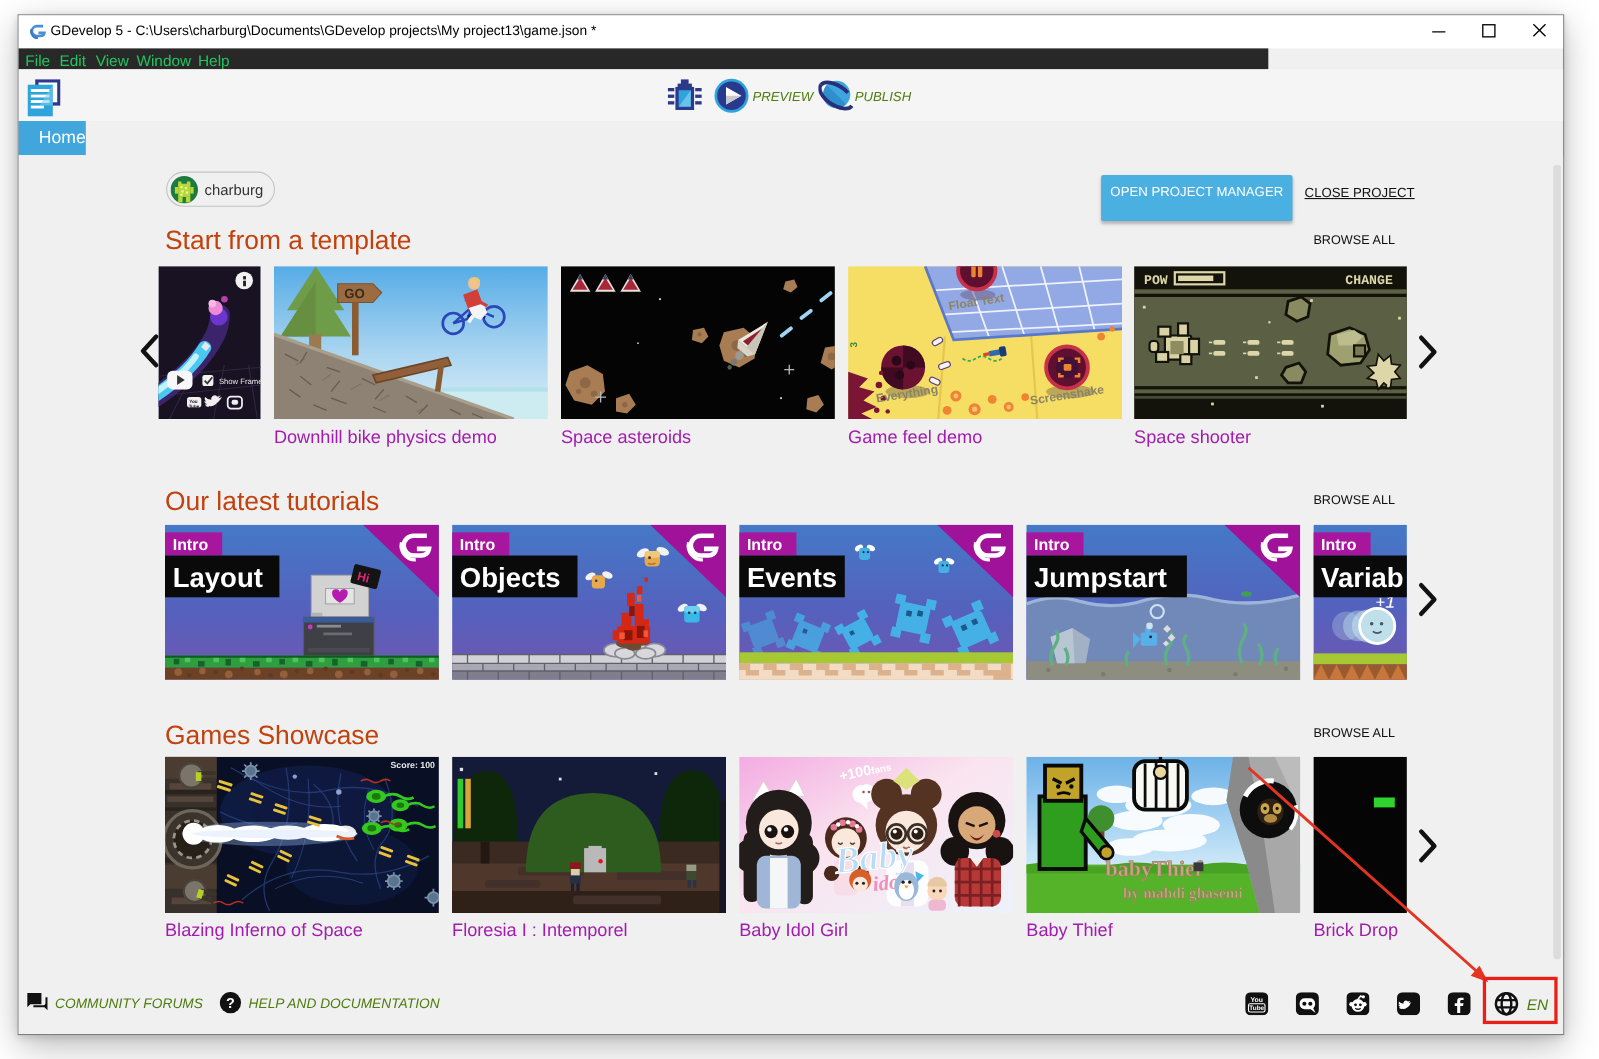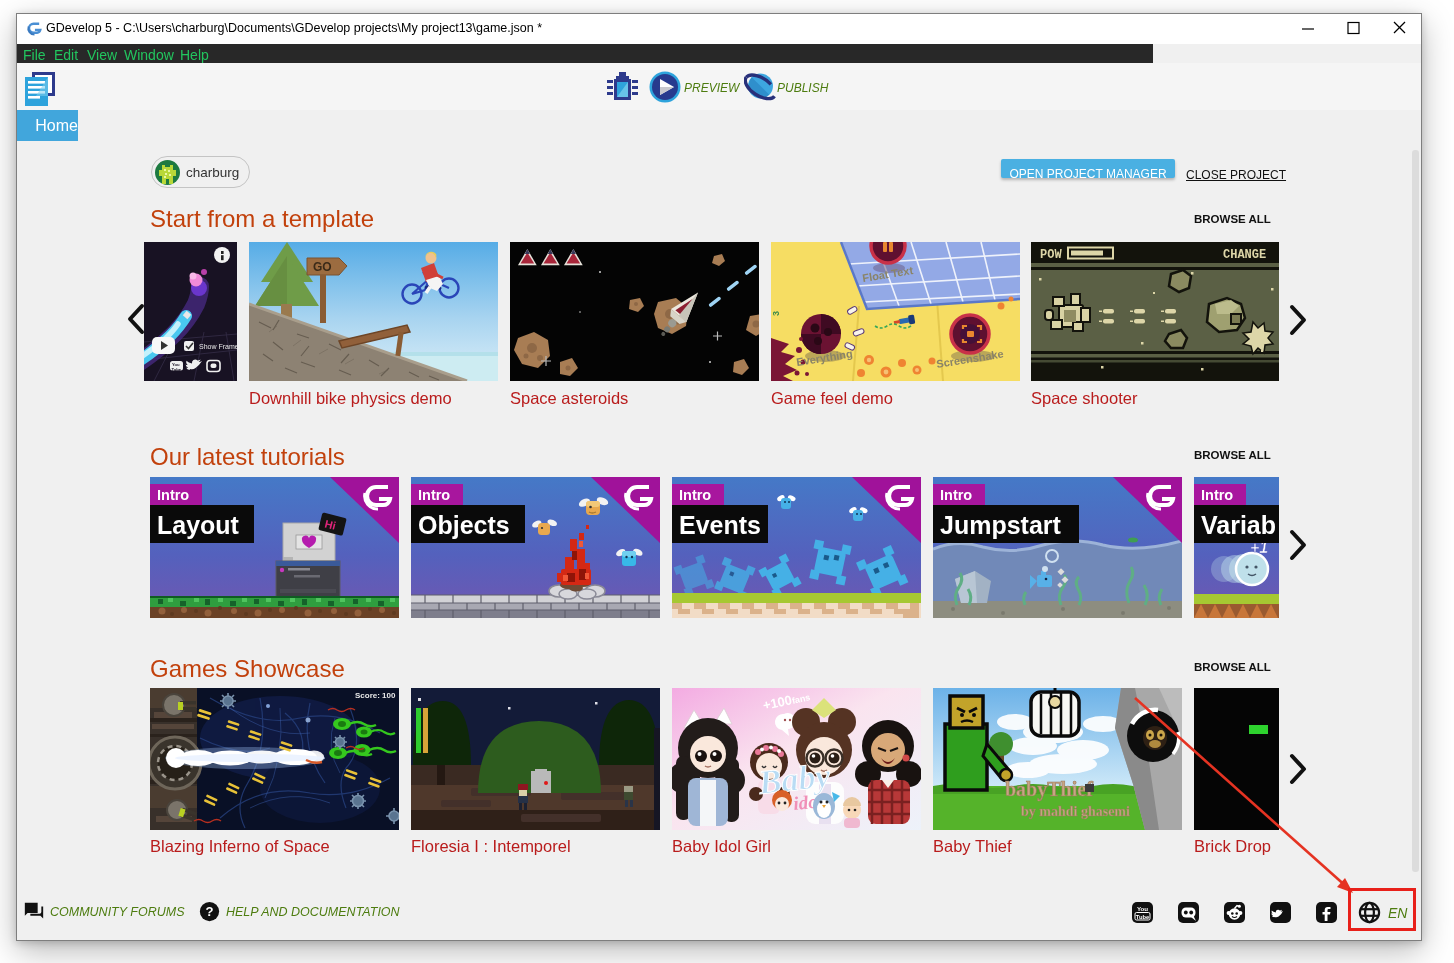"OPEN PROJECT MANAGER" .bluebtn { height: 19px -> 42px }
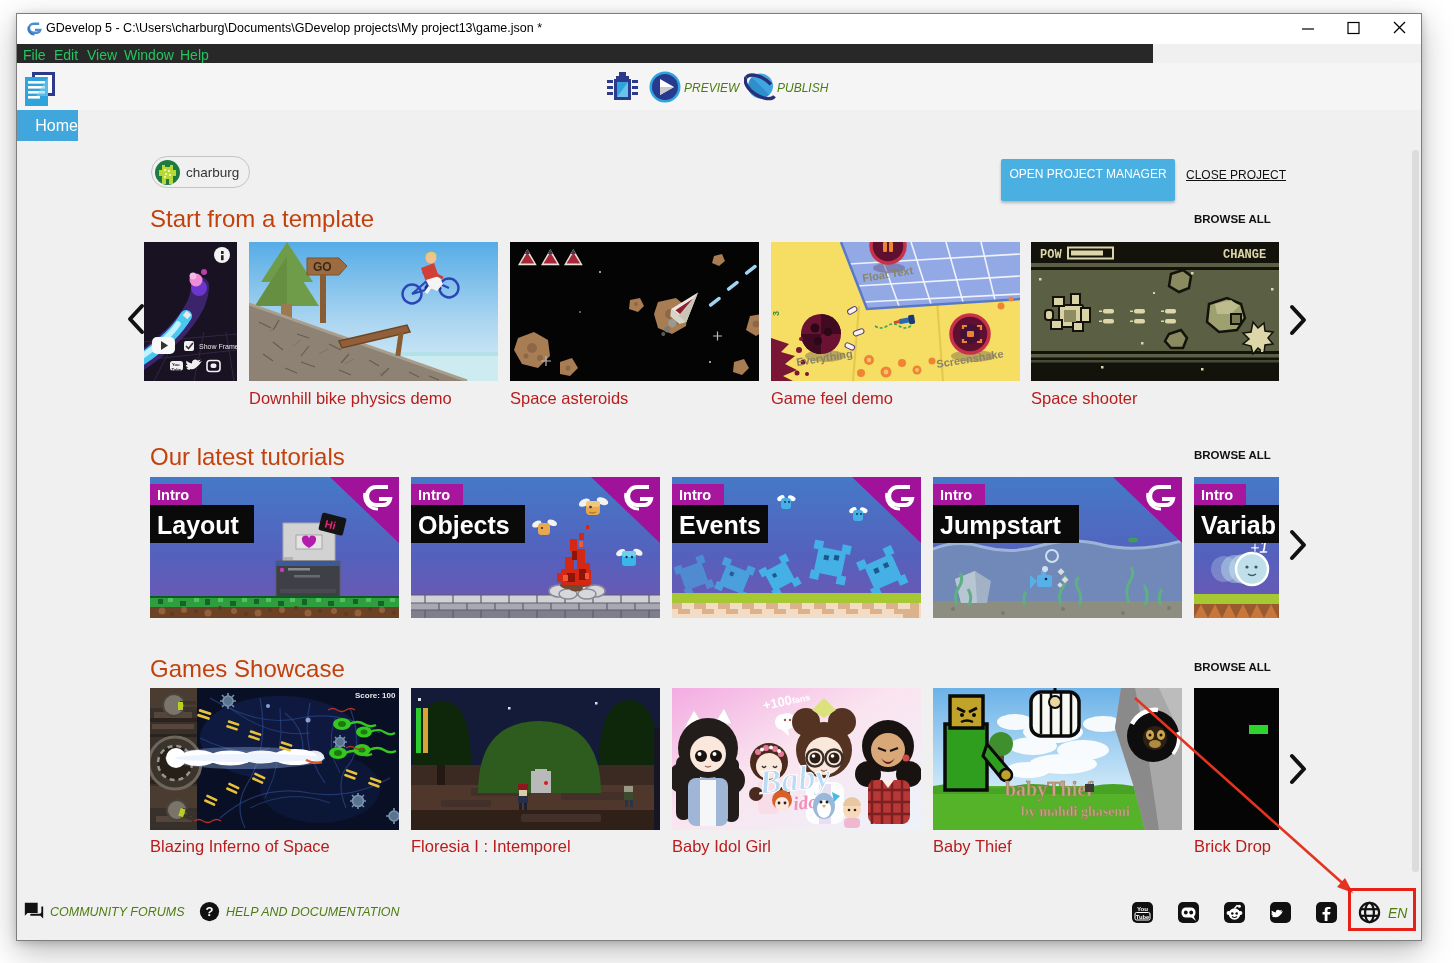"BROWSE ALL" .browse { font-weight: bold -> none }
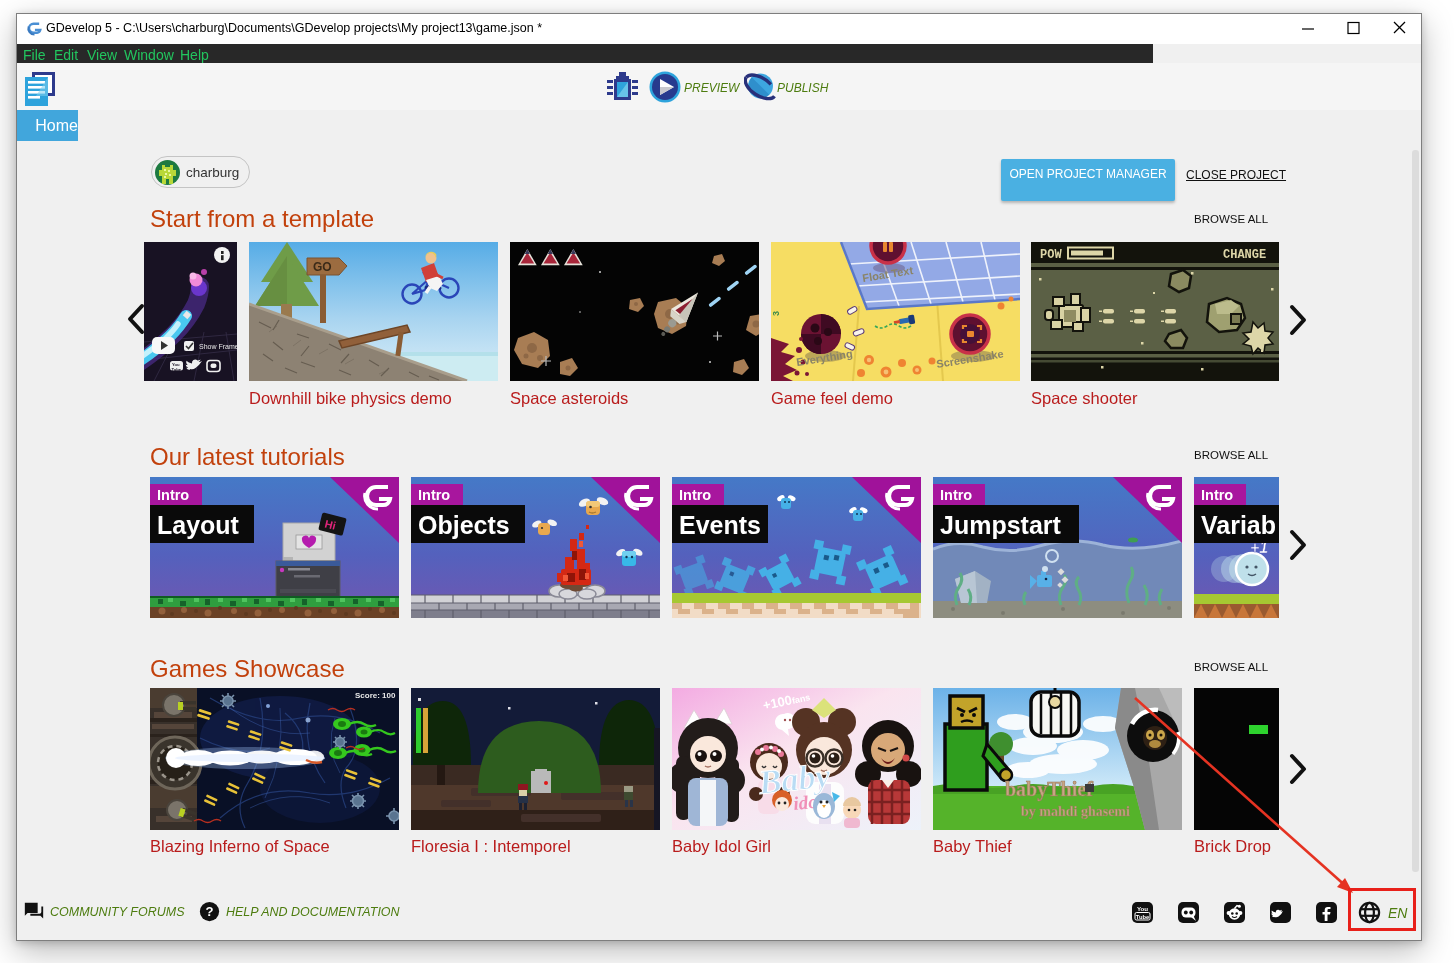"Downhill bike physics demo" .cap { color: #b91c1c -> #a21caf }
